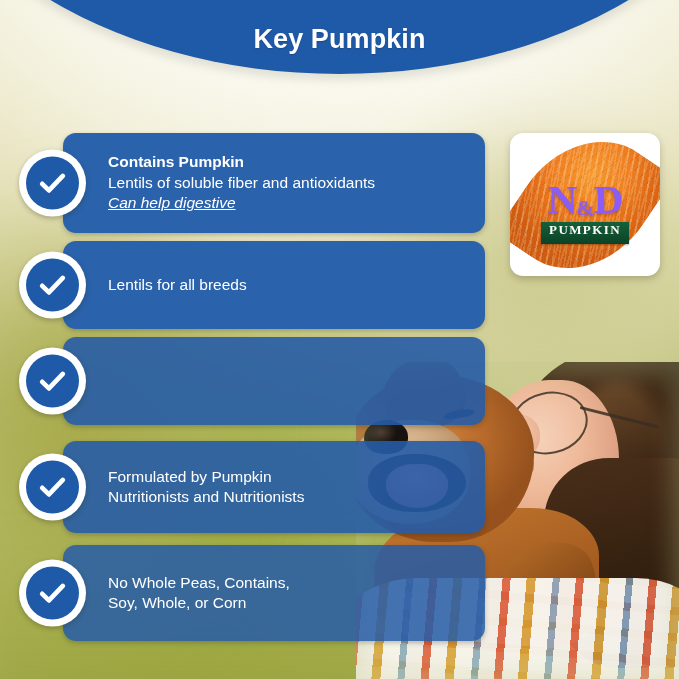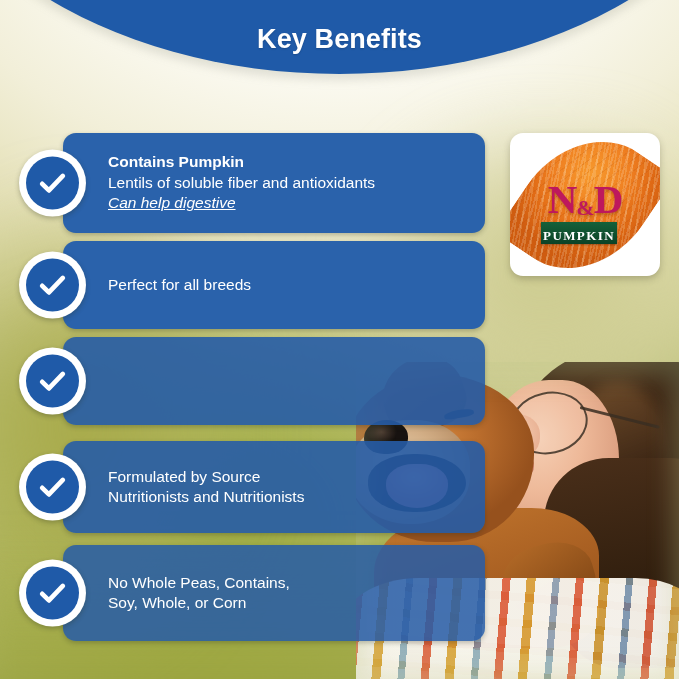"Key Benefits" div.banner-title { text: Benefits -> Pumpkin }
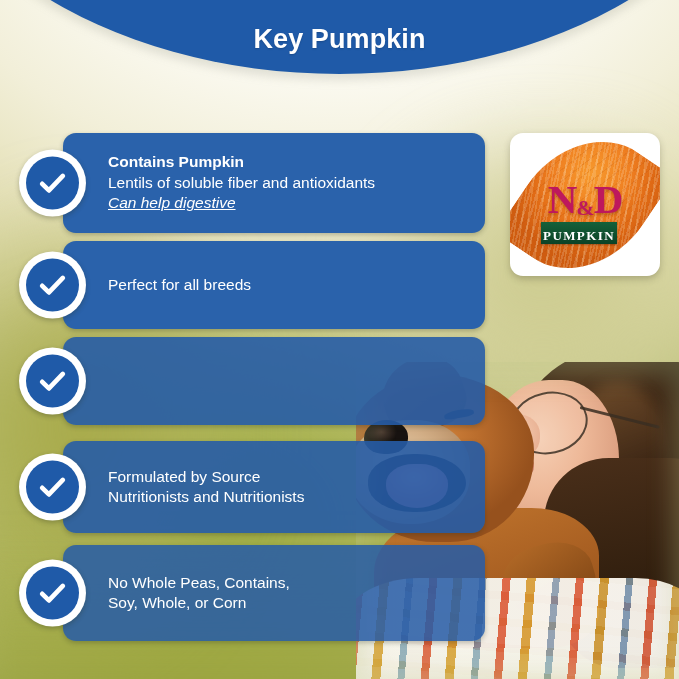"N&D" .logo-nd { color: #be185d -> #8b5cf6 }
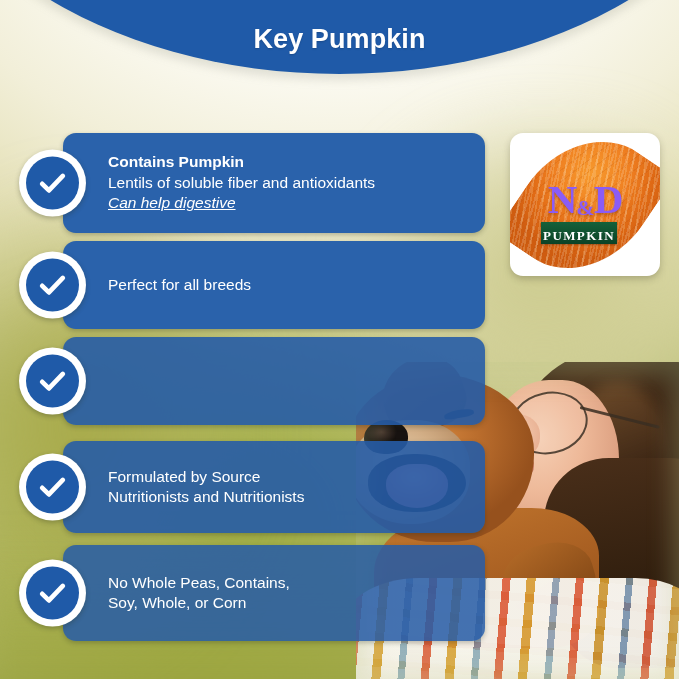"PUMPKIN" .logo-ribbon { align-items: flex-end -> flex-start; width: 76px -> 88px }
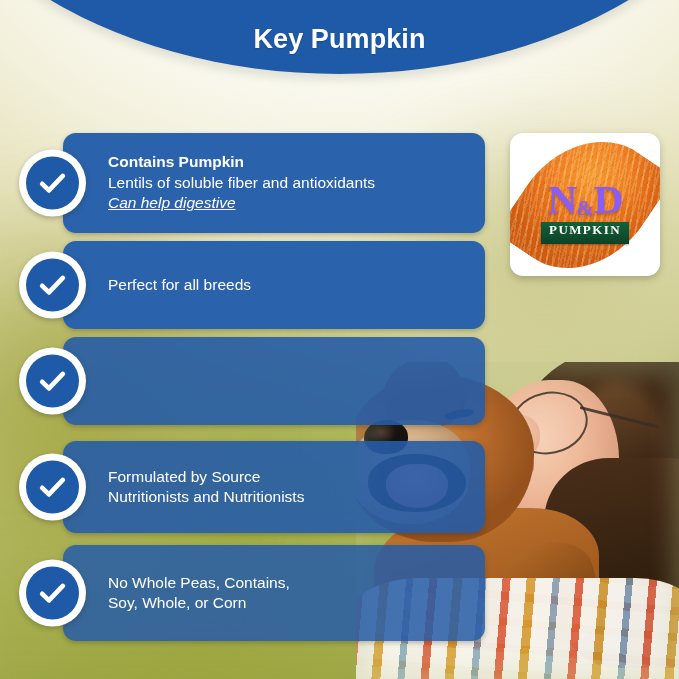"Perfect for all breeds" span.t-reg { text: Perfect -> Lentils }
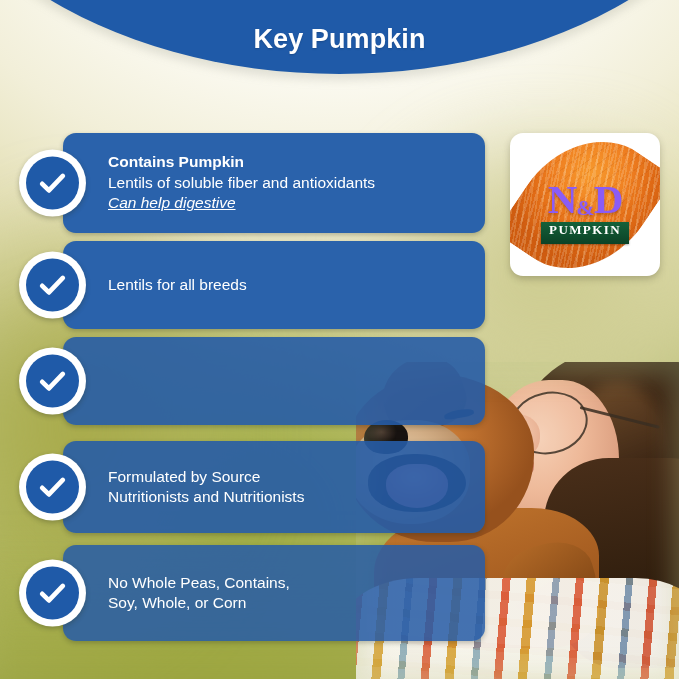"Formulated by Source" span.t-reg { text: Source -> Pumpkin }
